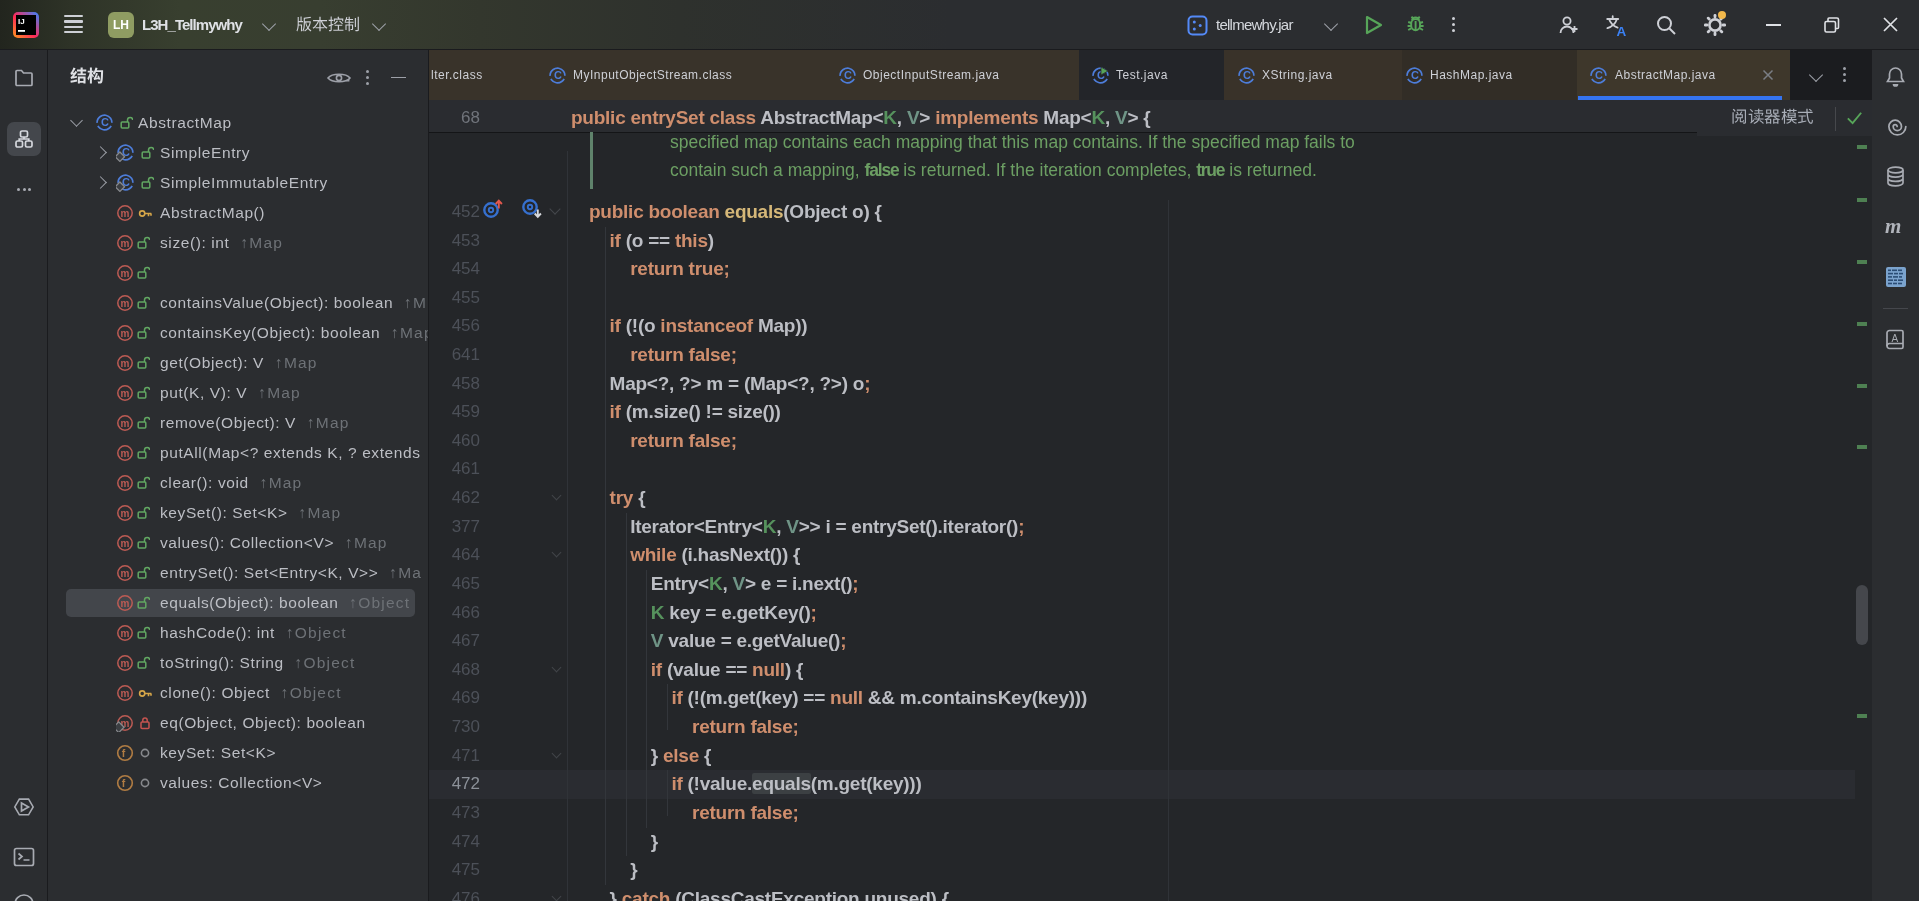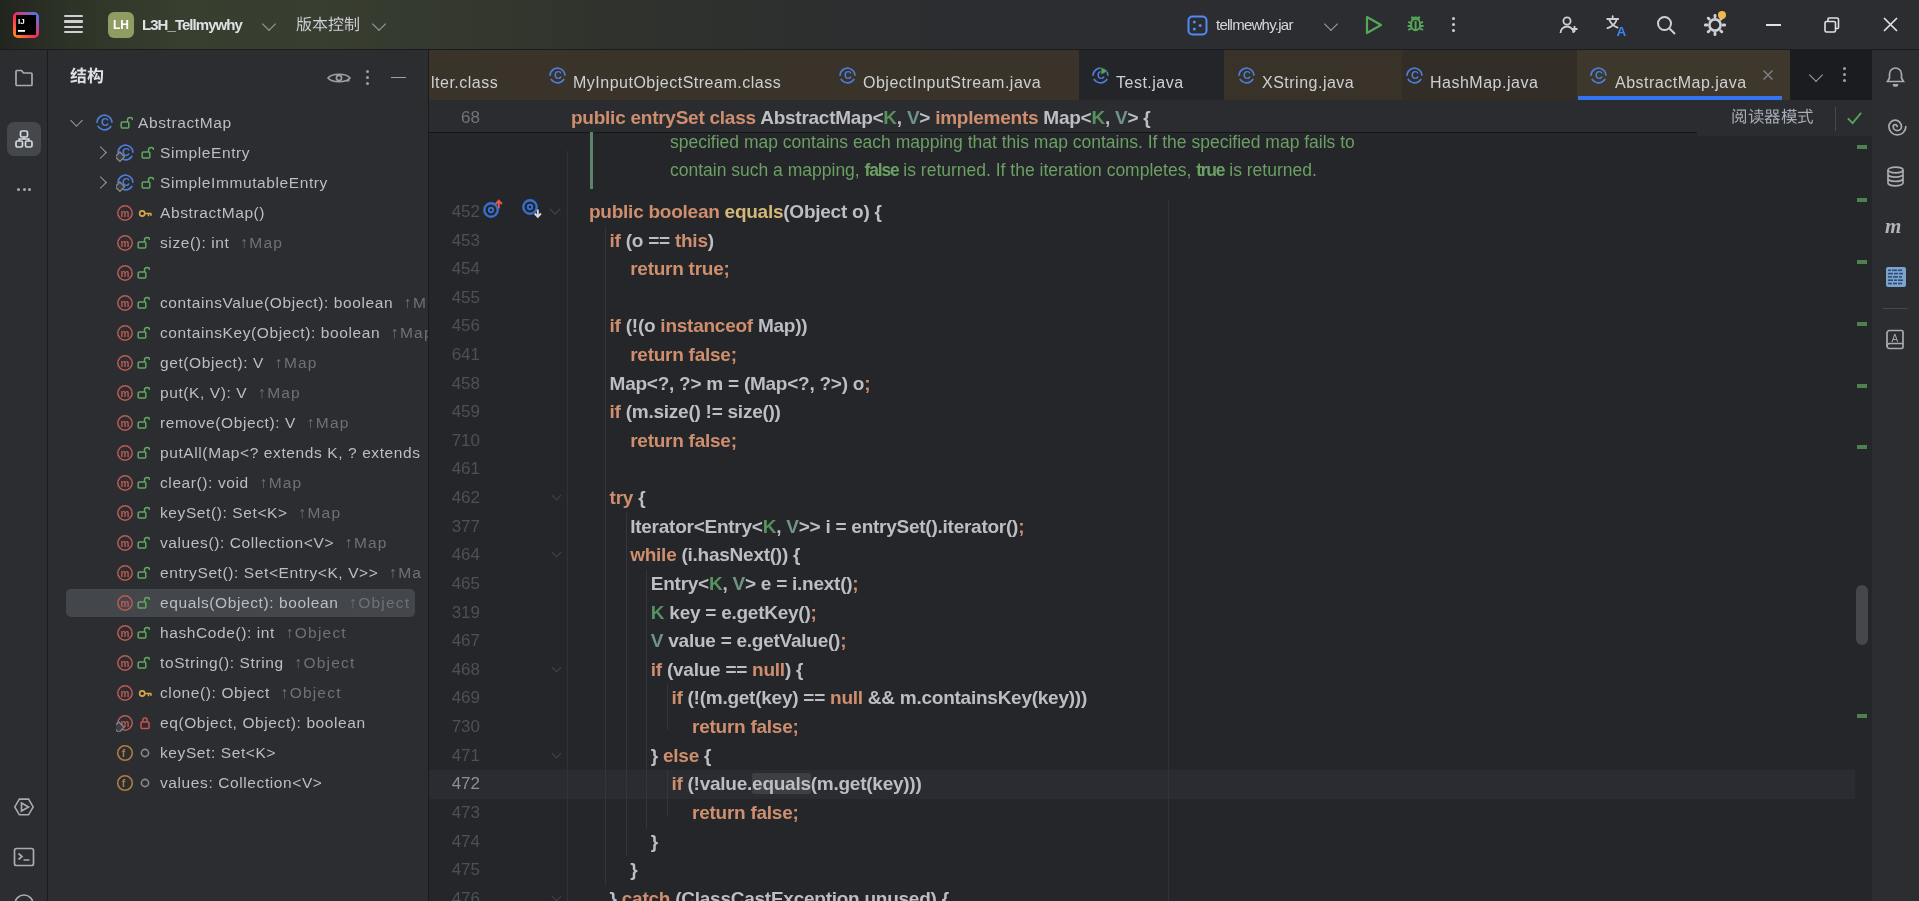"lter.class" .tab { font-size: 16px -> 12px; top: 8px -> 0 }
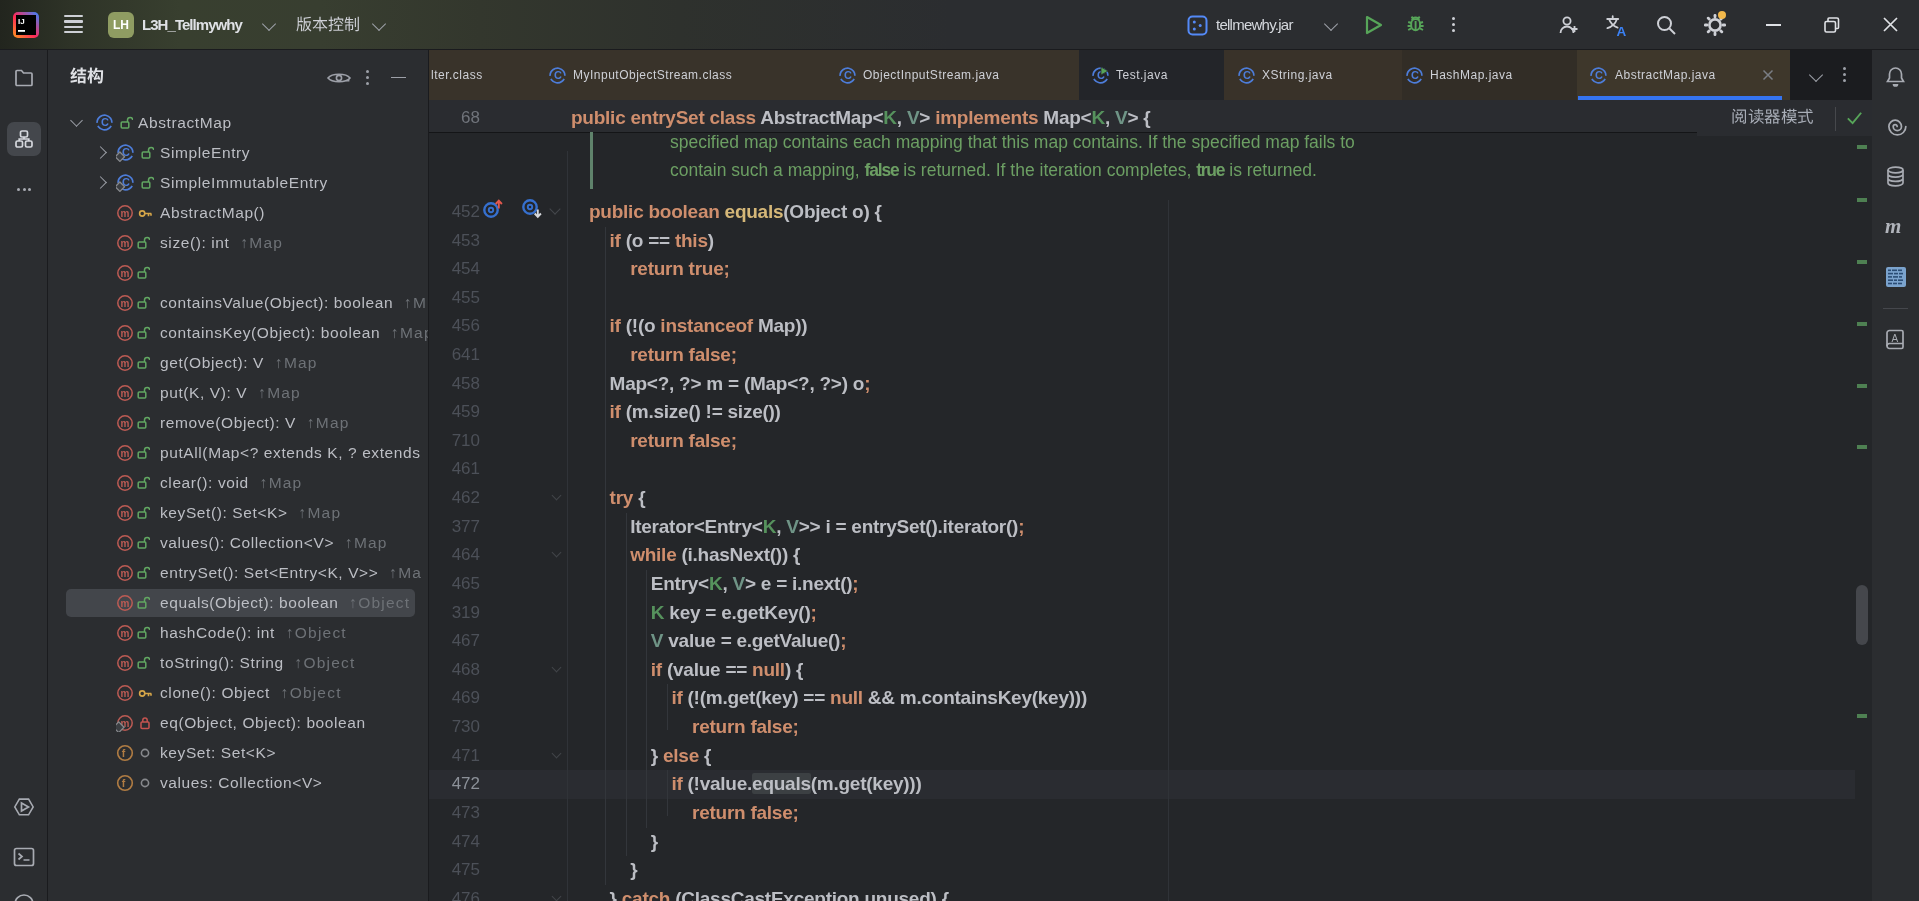"710" div.cline { text: 710 -> 460 }
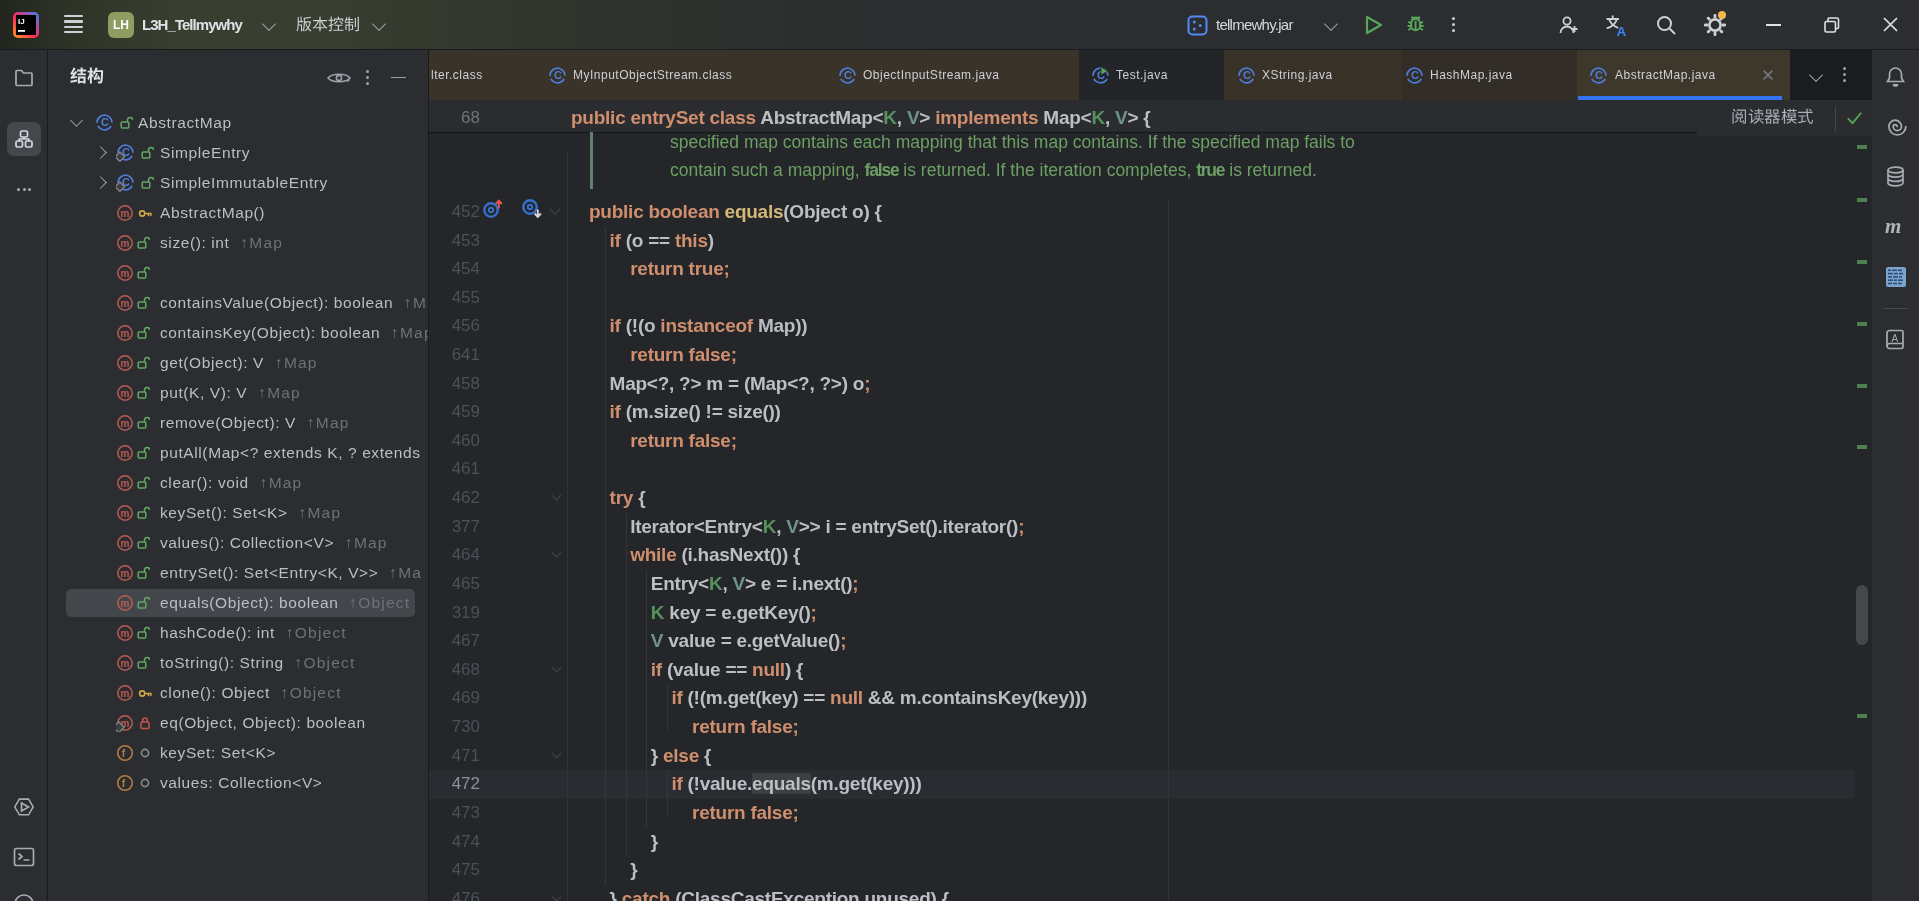"319" div.cline { text: 319 -> 466 }
